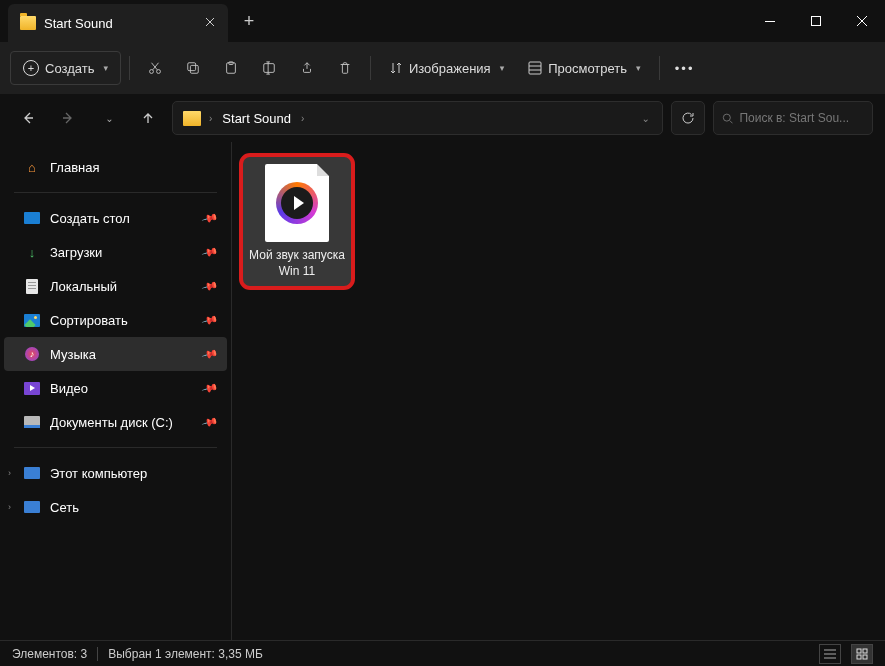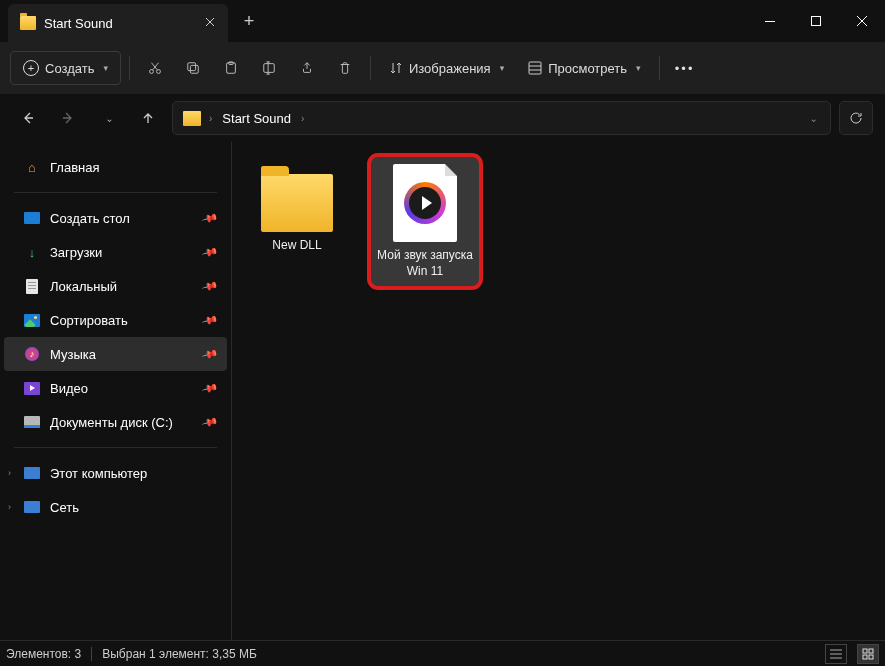"Поиск в: Start Sou..." div.search { html: none -> <div> <svg> <circle></circle> <line></line> </svg> <input> </div> }
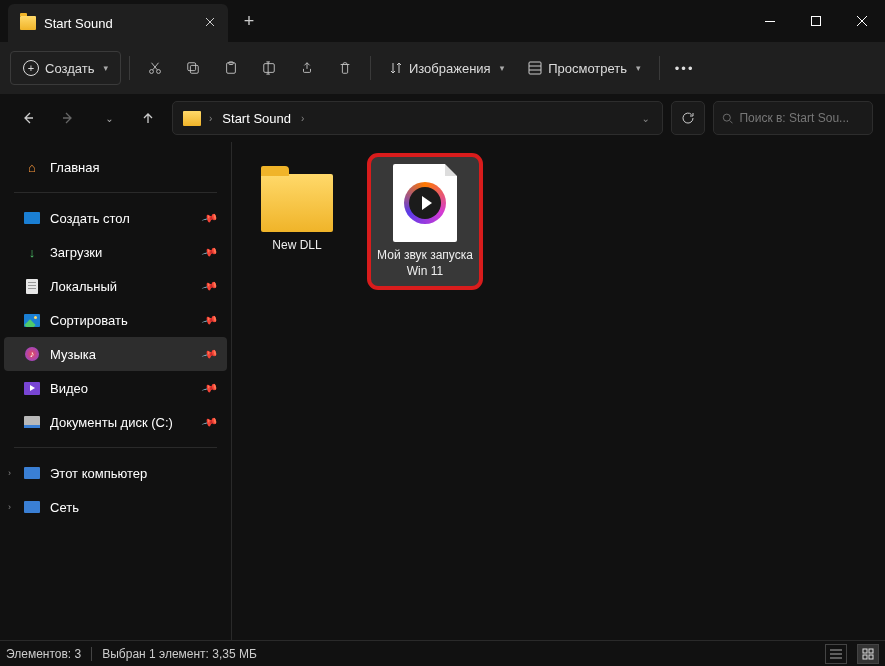"New DLL" div.item { html: <div> <div></div> <div>New DLL</div> </div> -> none }
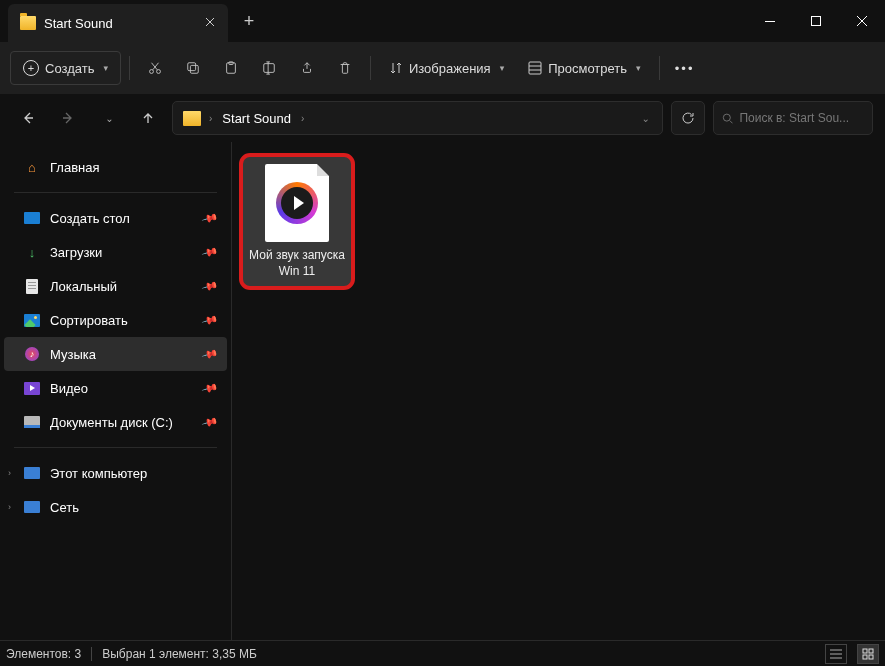"Элементов: 3" .status { padding: 0 6px -> 0 12px }
